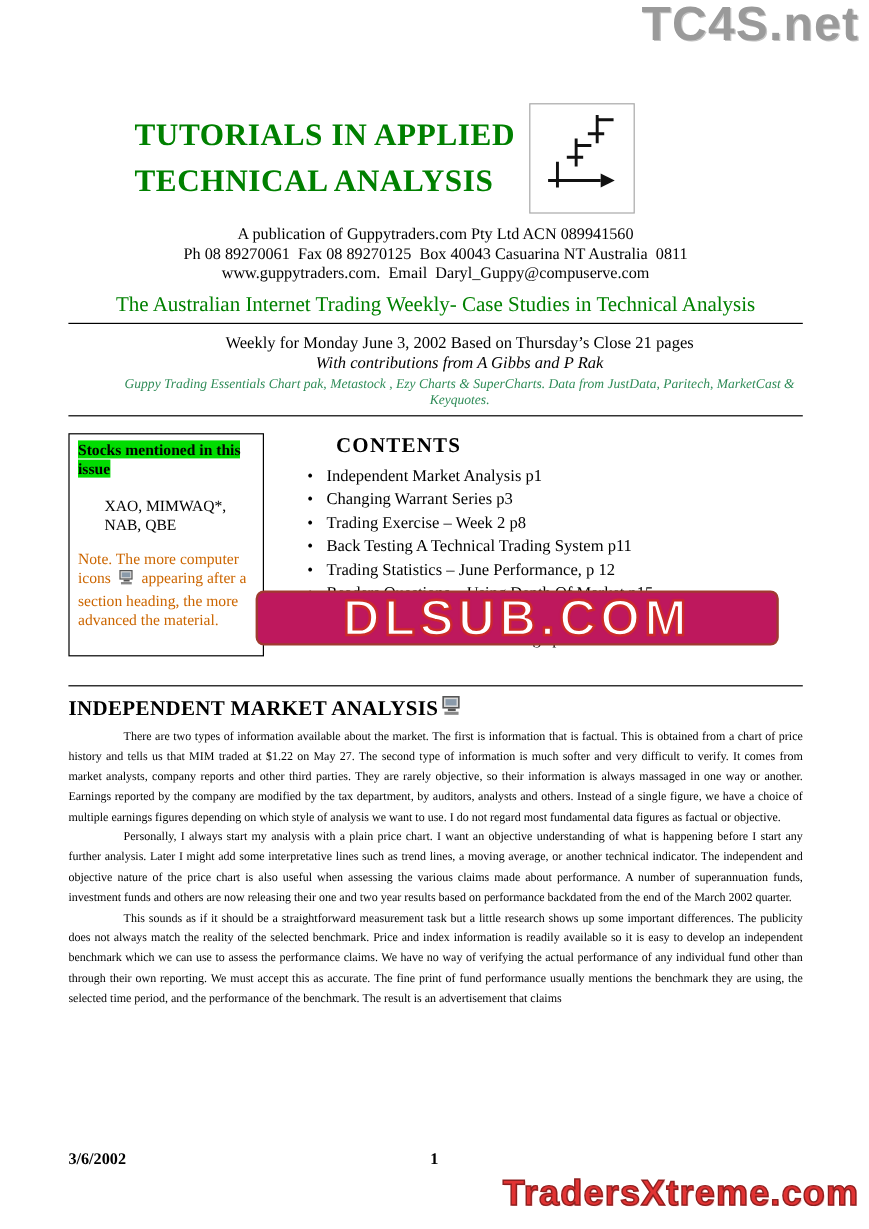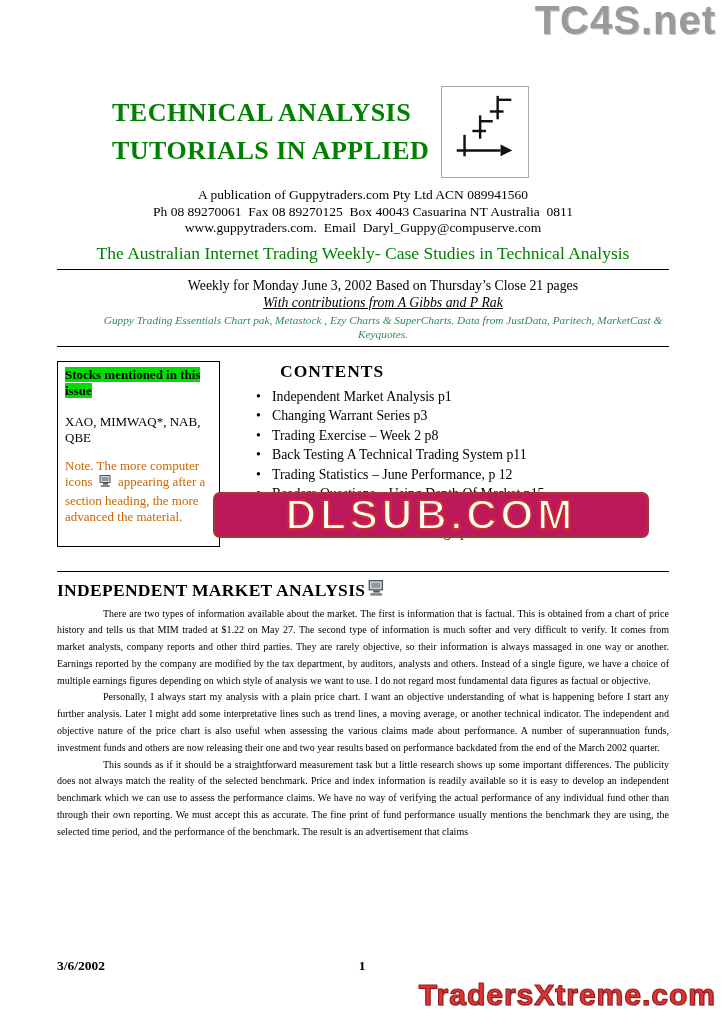"TECHNICAL ANALYSIS" span { order: before "TUTORIALS IN APPLIED" -> after "TUTORIALS IN APPLIED" }
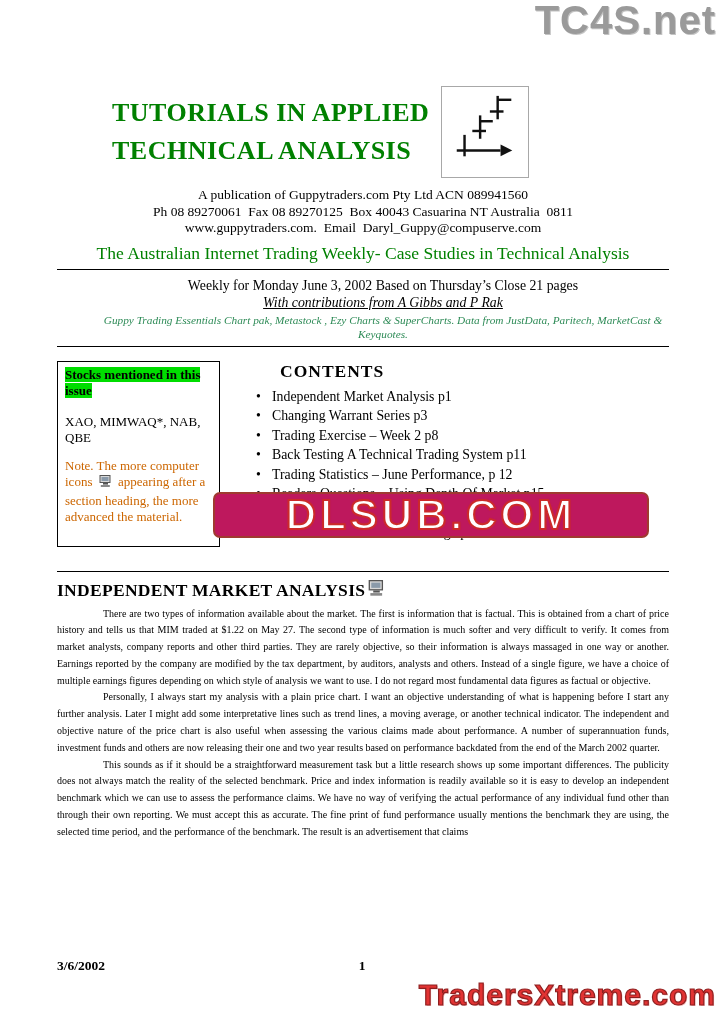"With contributions from A Gibbs" .issue-contrib { text-decoration: underline -> none }
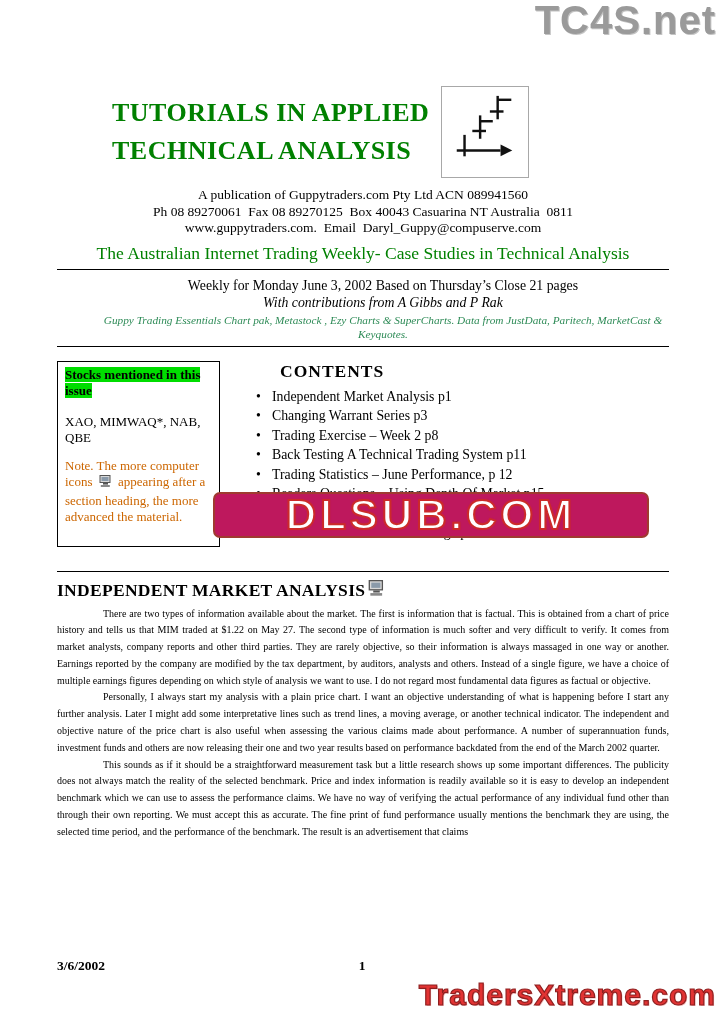"XAO, MIMWAQ*, NAB, QBE" .stocks-list { margin-left: none -> 22px }
